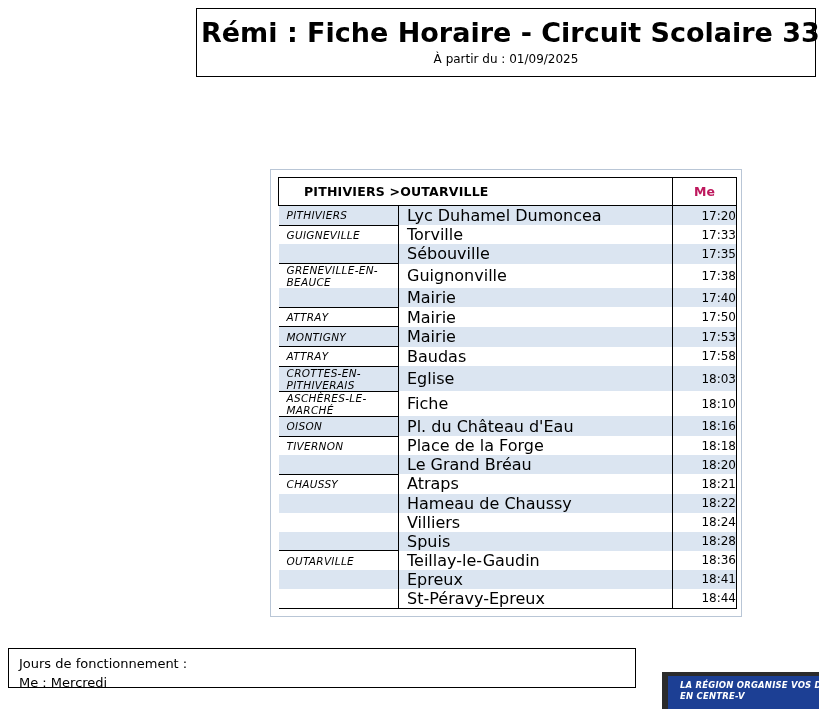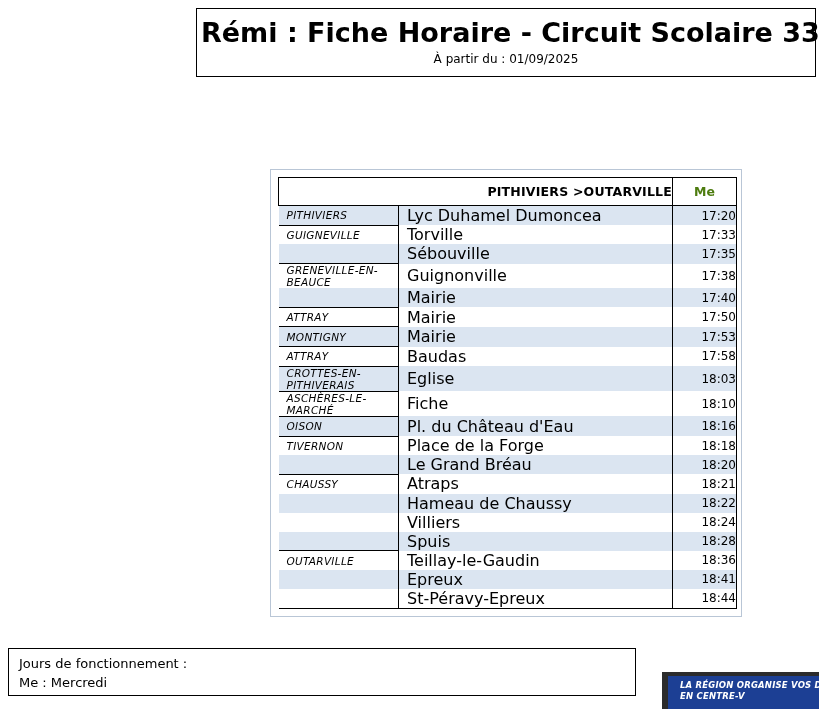"PITHIVIERS >OUTARVILLE" .tt-head .dir { padding-left: 4px -> 25px; text-align: right -> left }
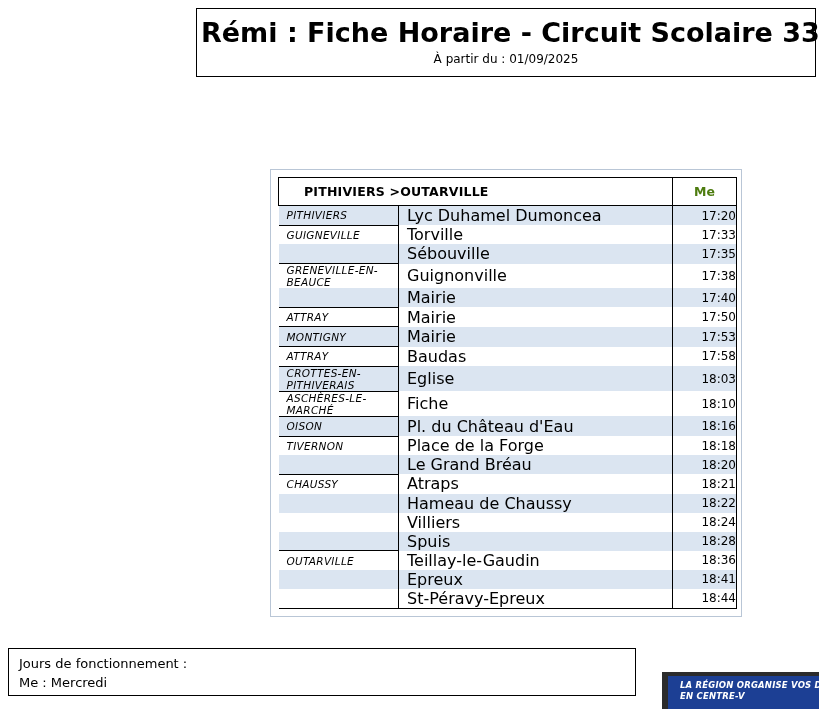"Me" .tt-head .day { color: #4d7c0f -> #be185d }
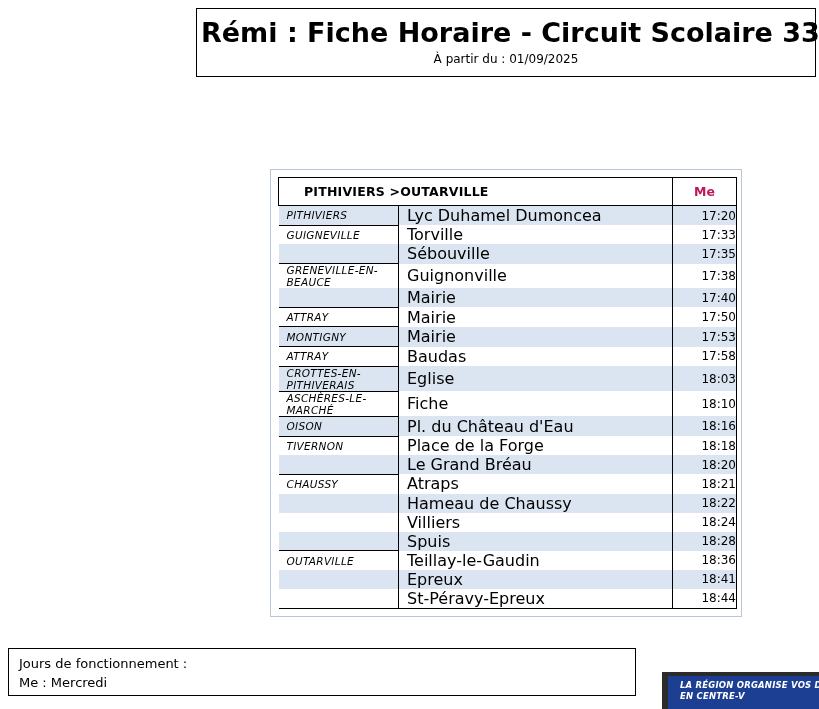"Jours de fonctionnement :" .footer-note { height: 48px -> 40px }
